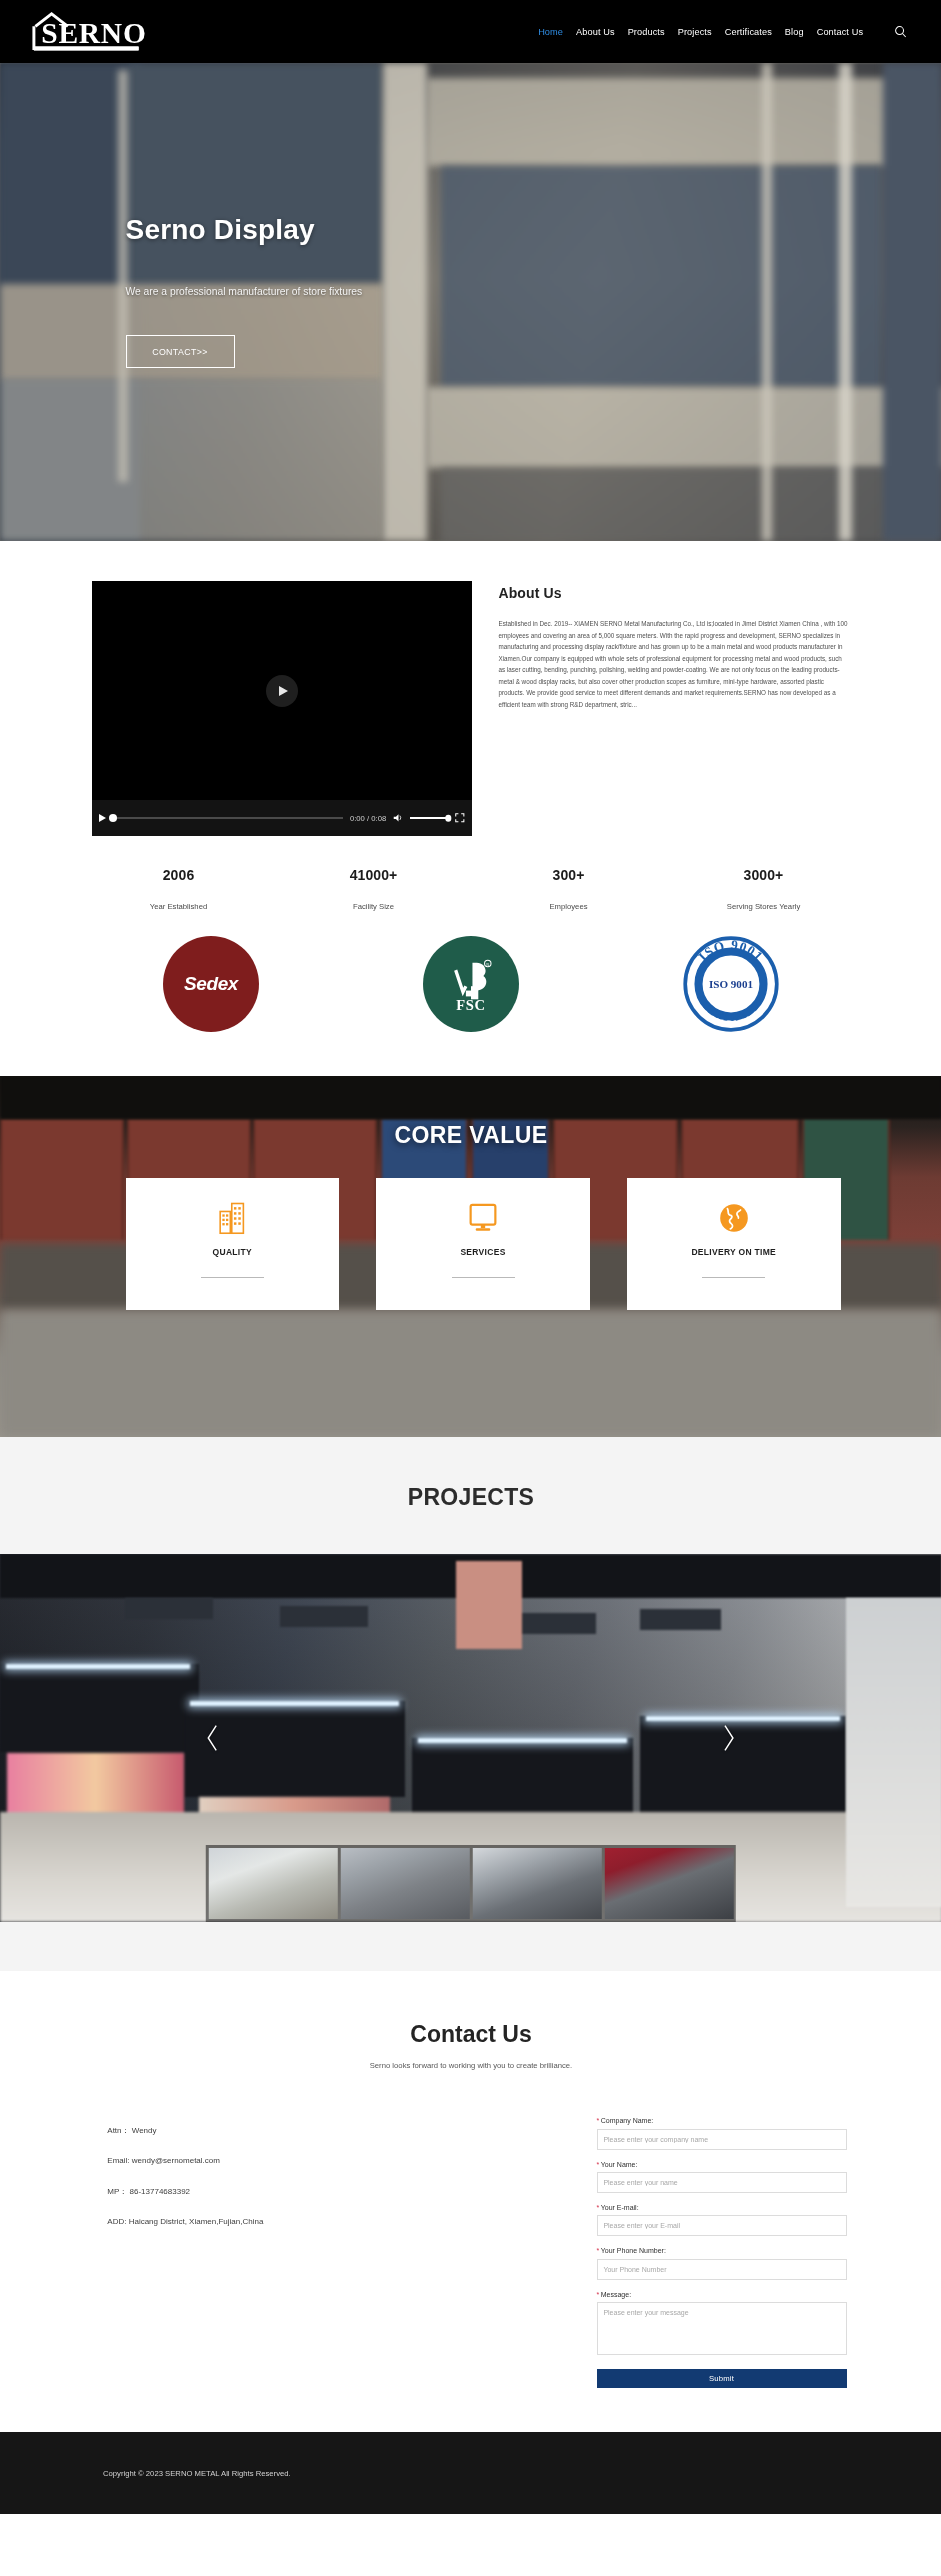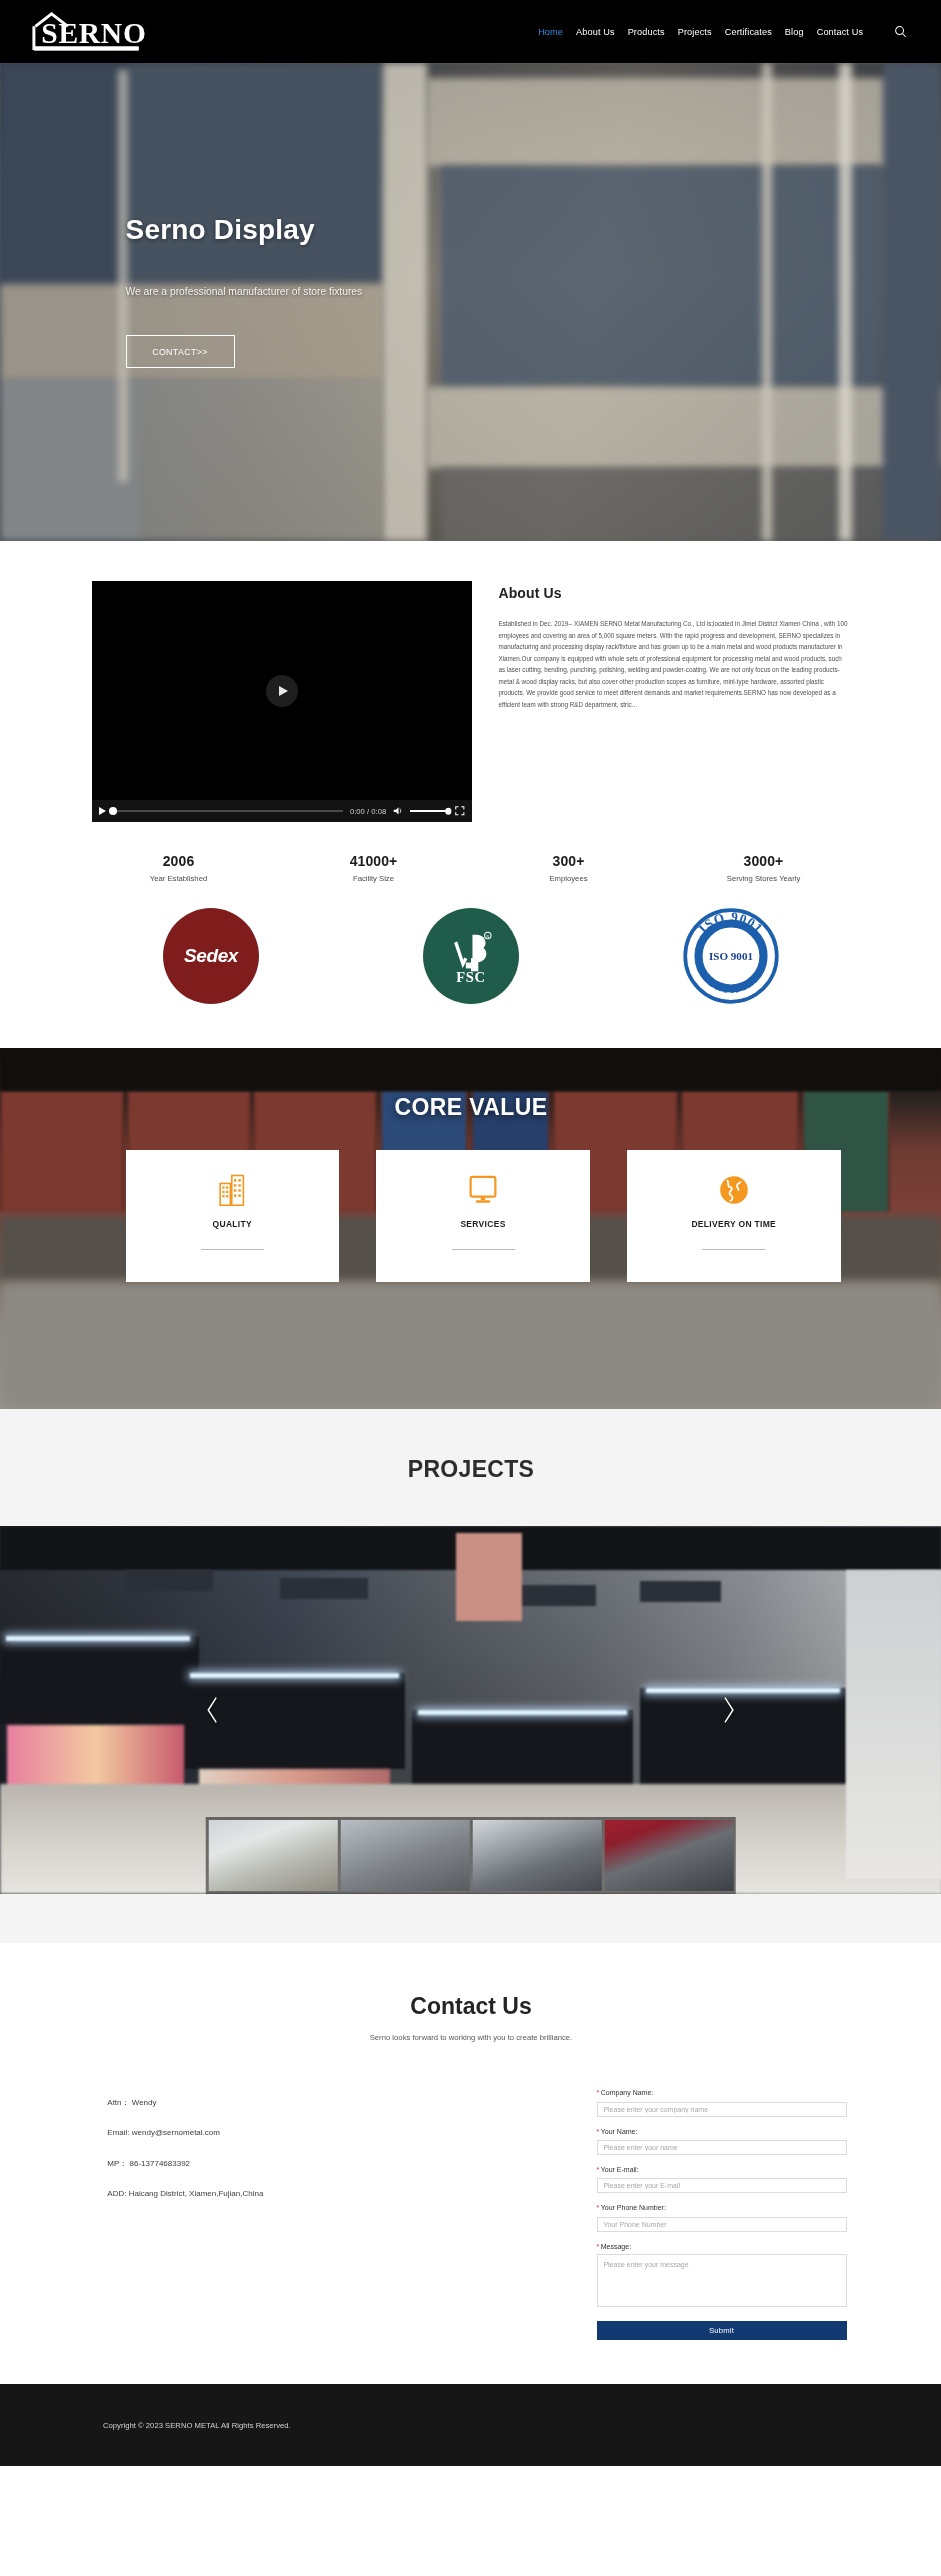"0:00 / 0:08" .video-ctrl { height: 22px -> 36px }
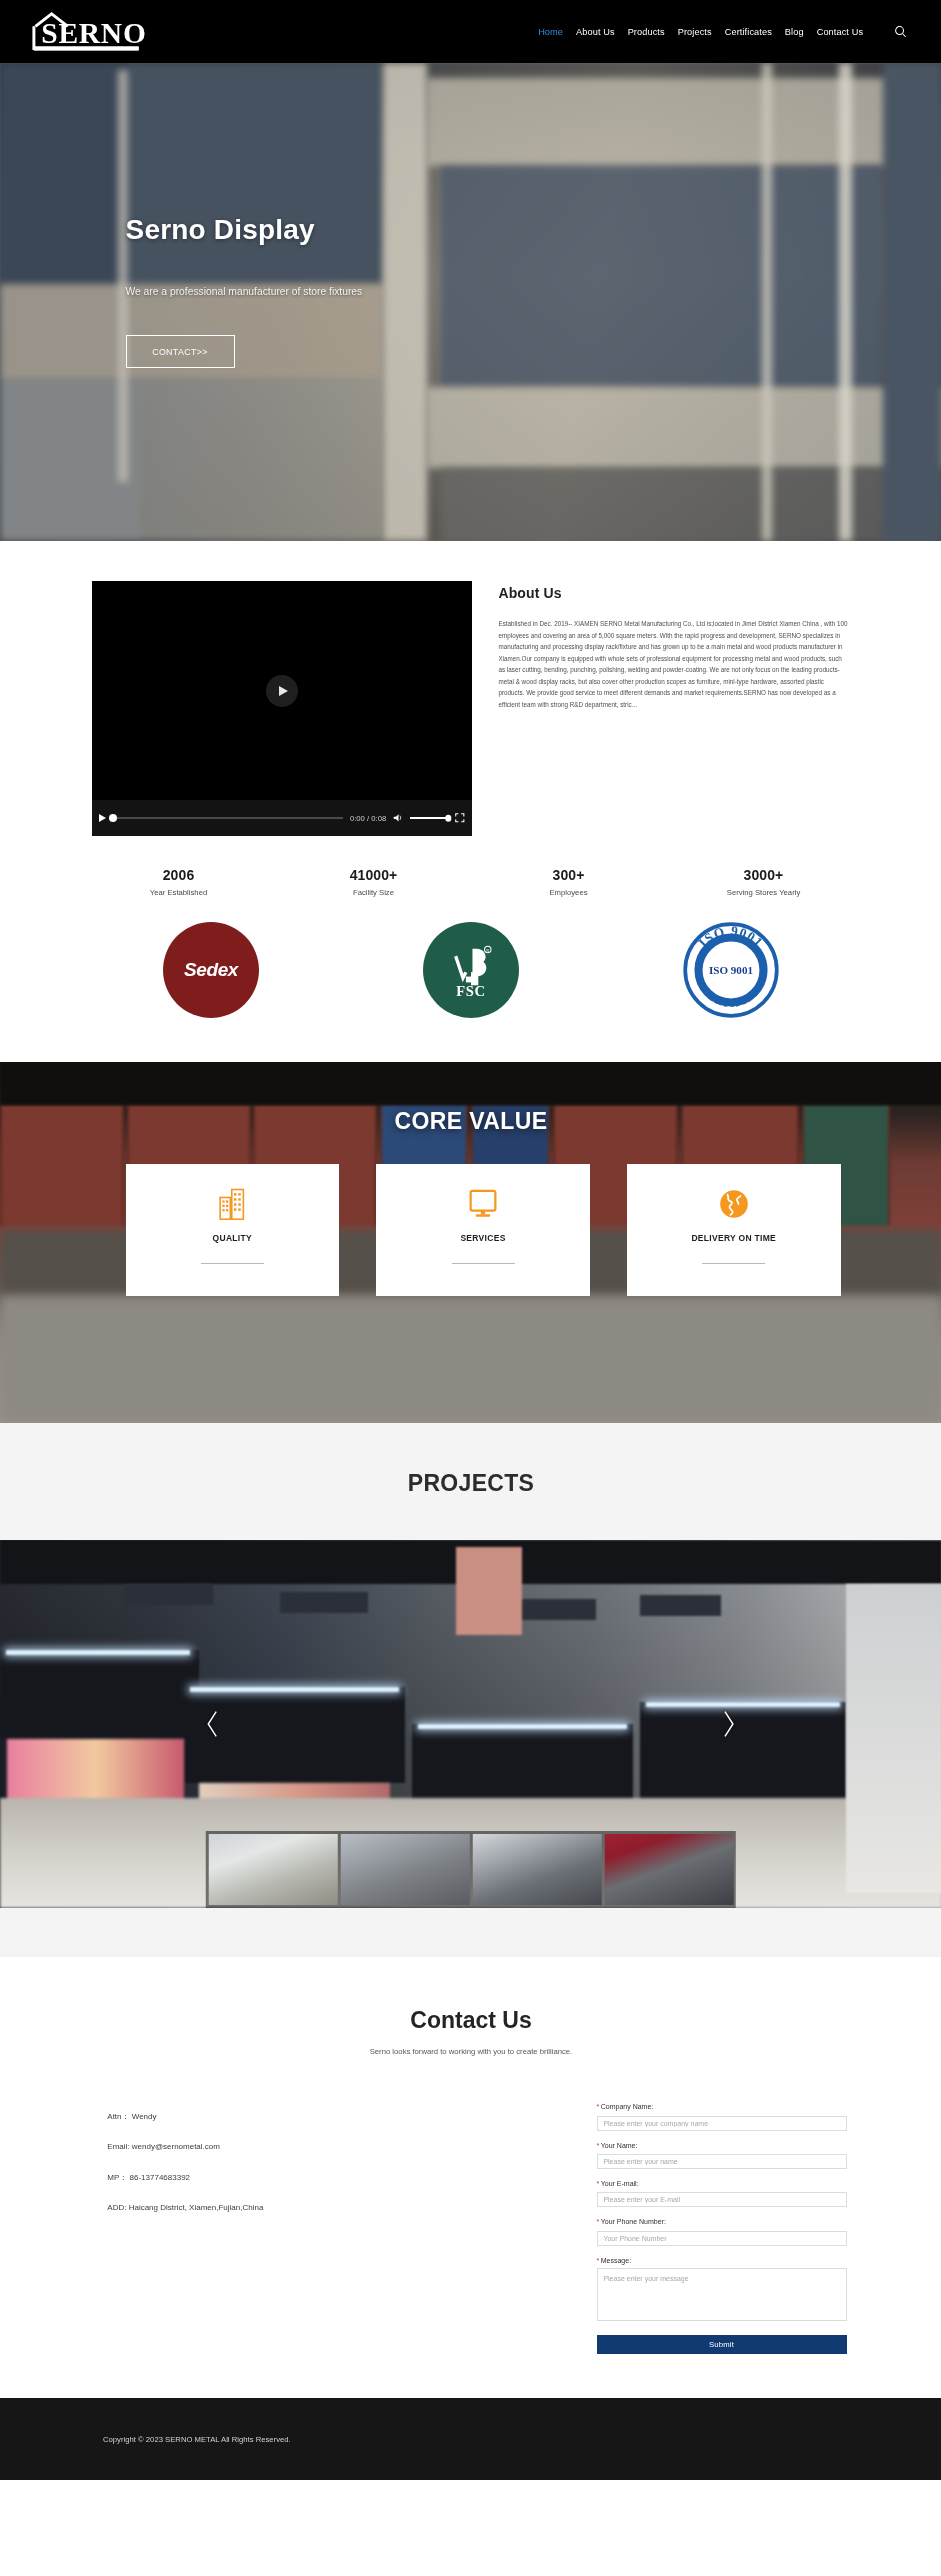"Year Established" .stat-lbl { margin-top: 5px -> 19px }
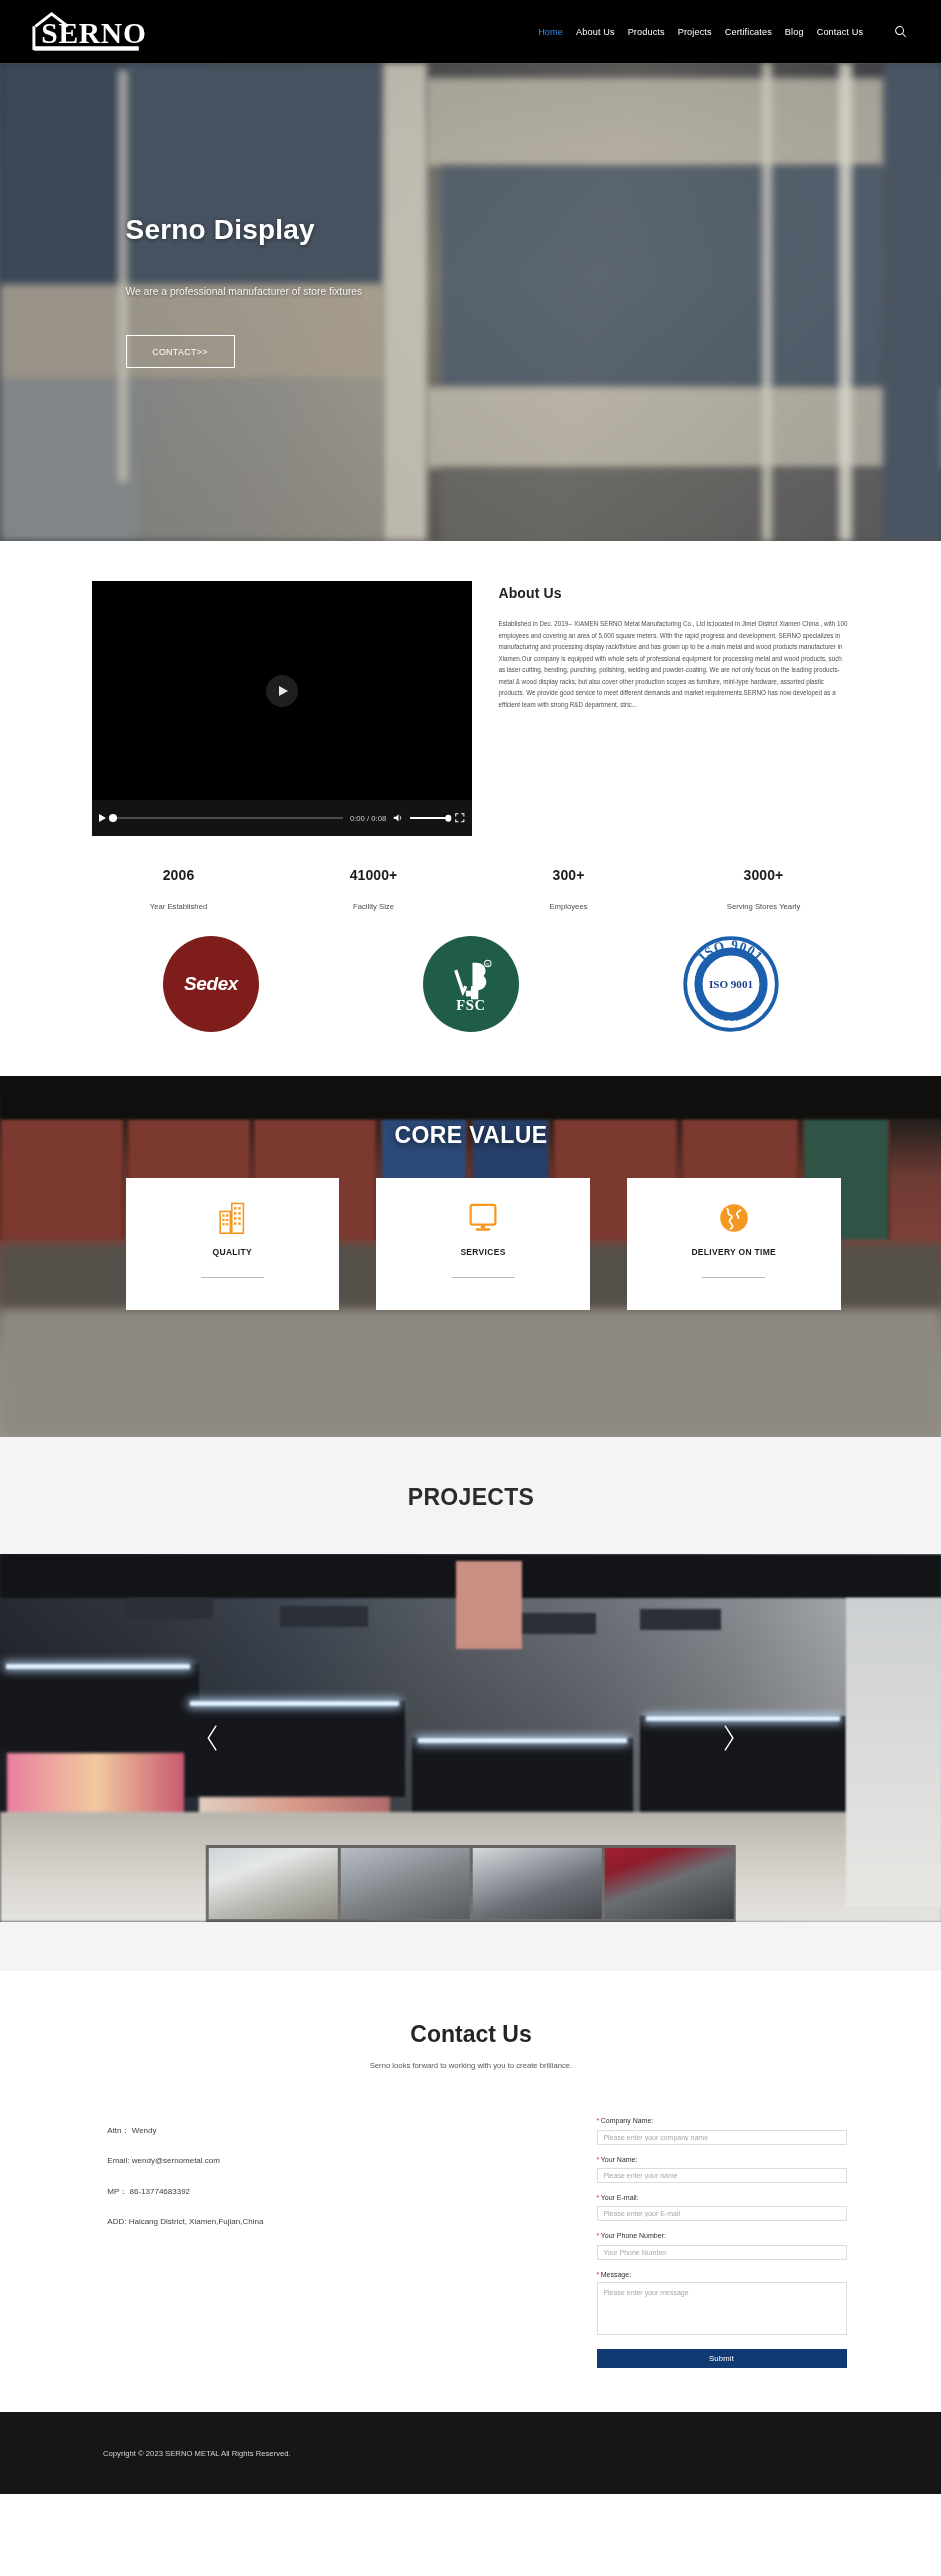"Please enter your company name" .f-input { height: 15px -> 21px }
